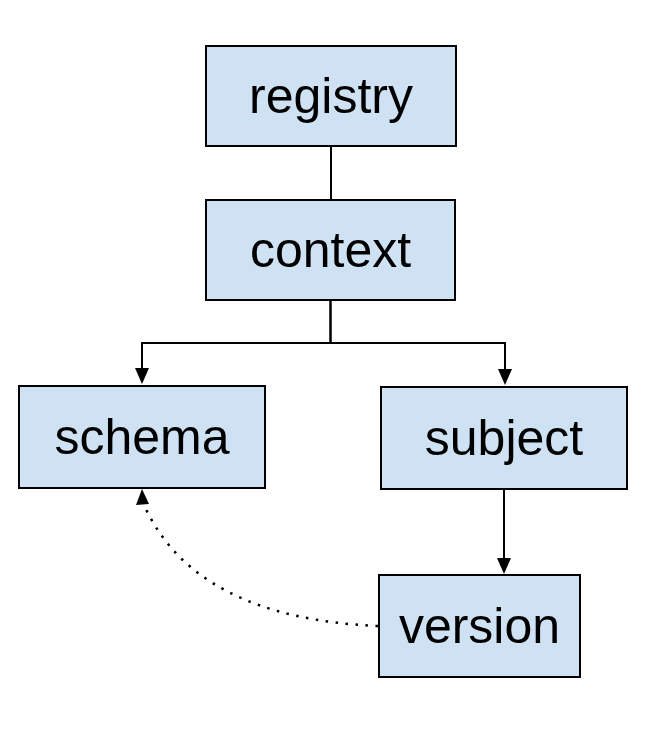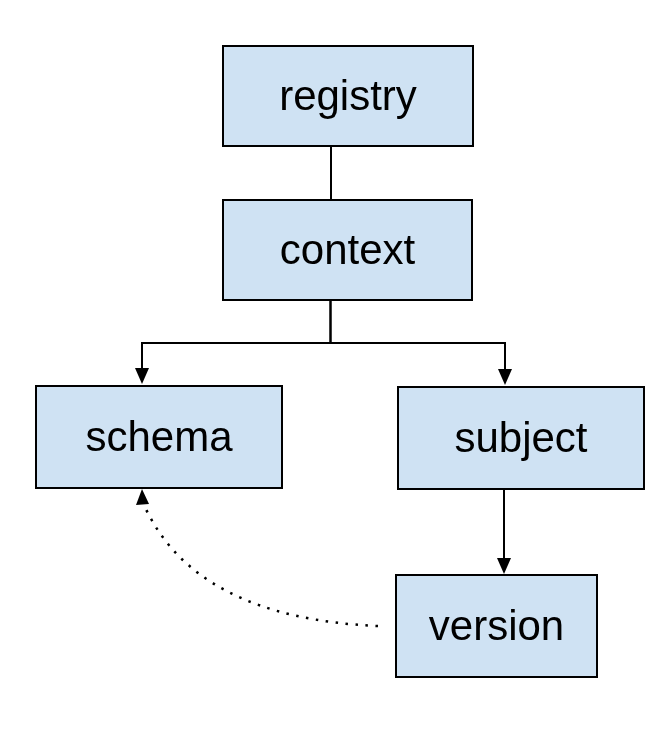"registry" .node { font-size: 42px -> 50px; margin-left: 17px -> none }
